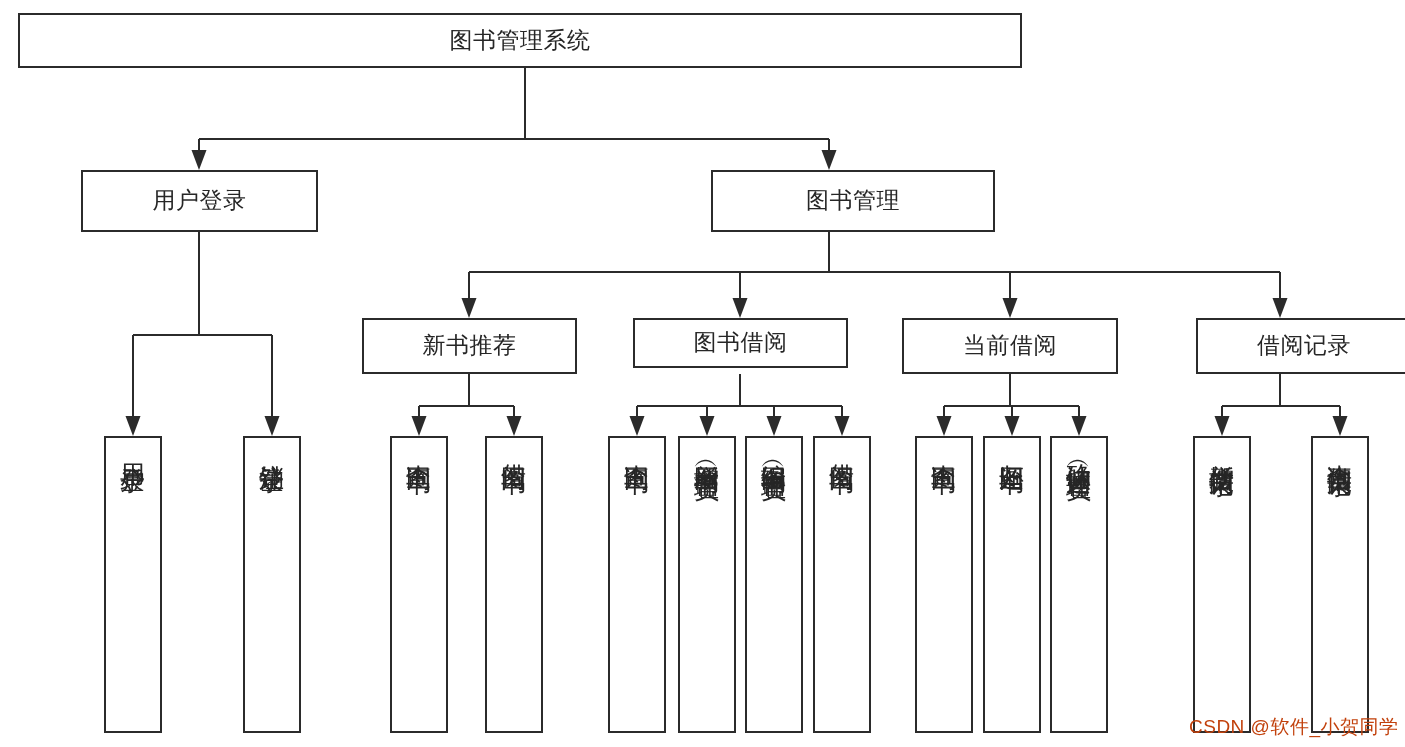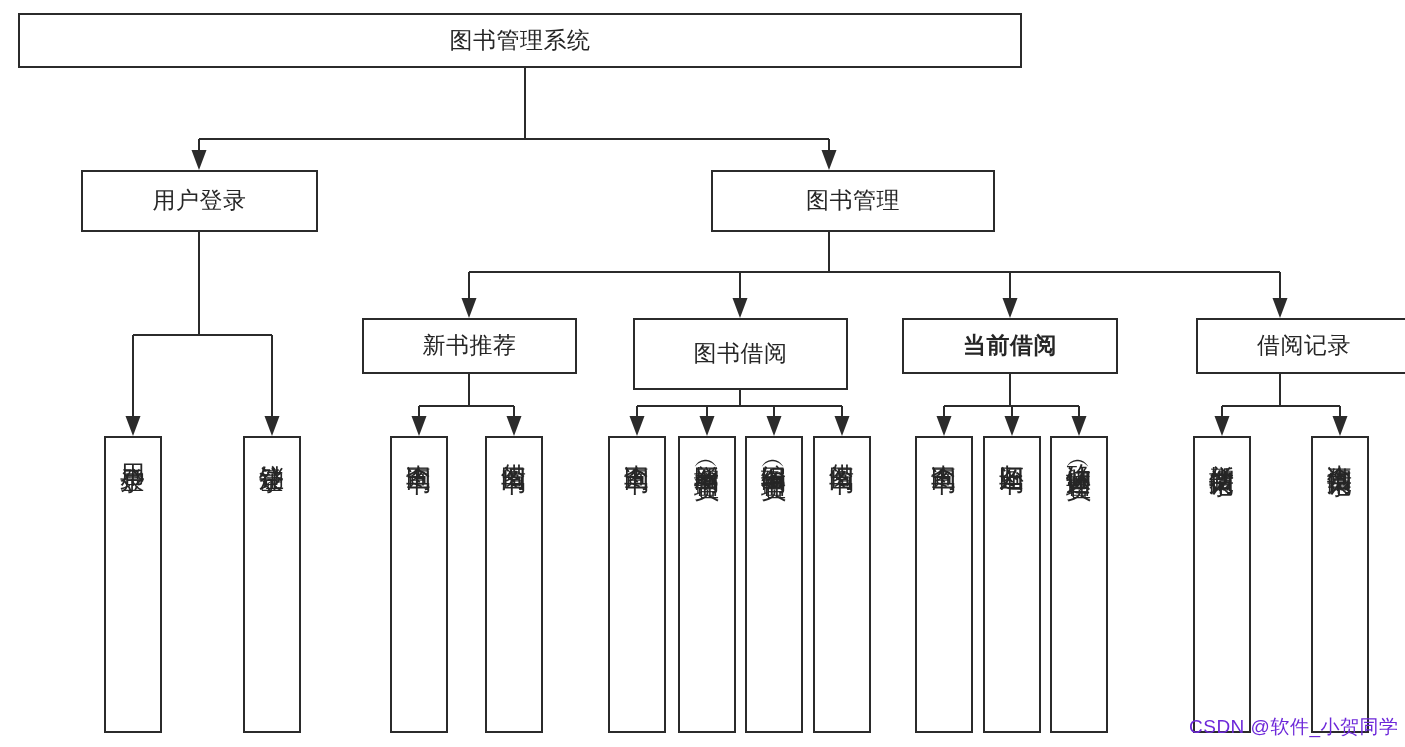"图书借阅" div.node { height: 72px -> 50px }
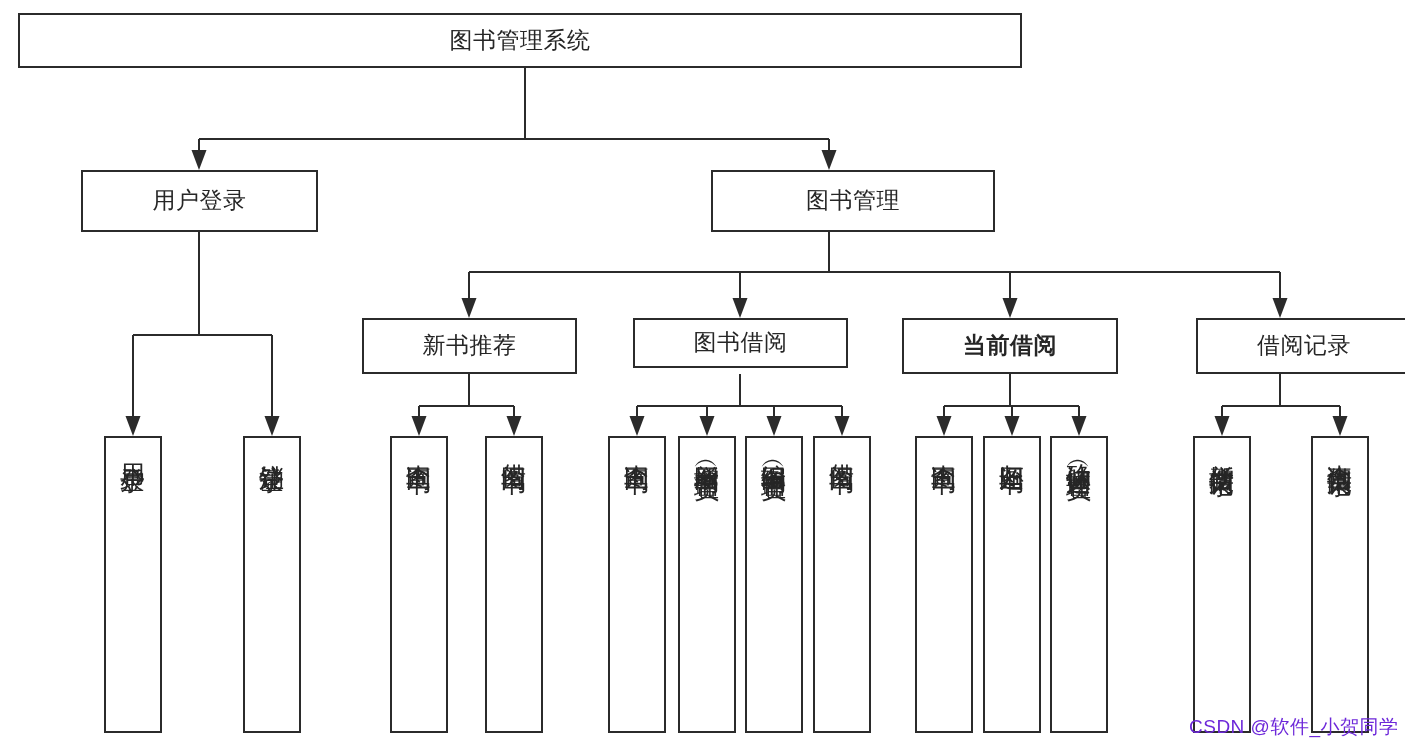"当前借阅" div.node { font-weight: bold -> none }
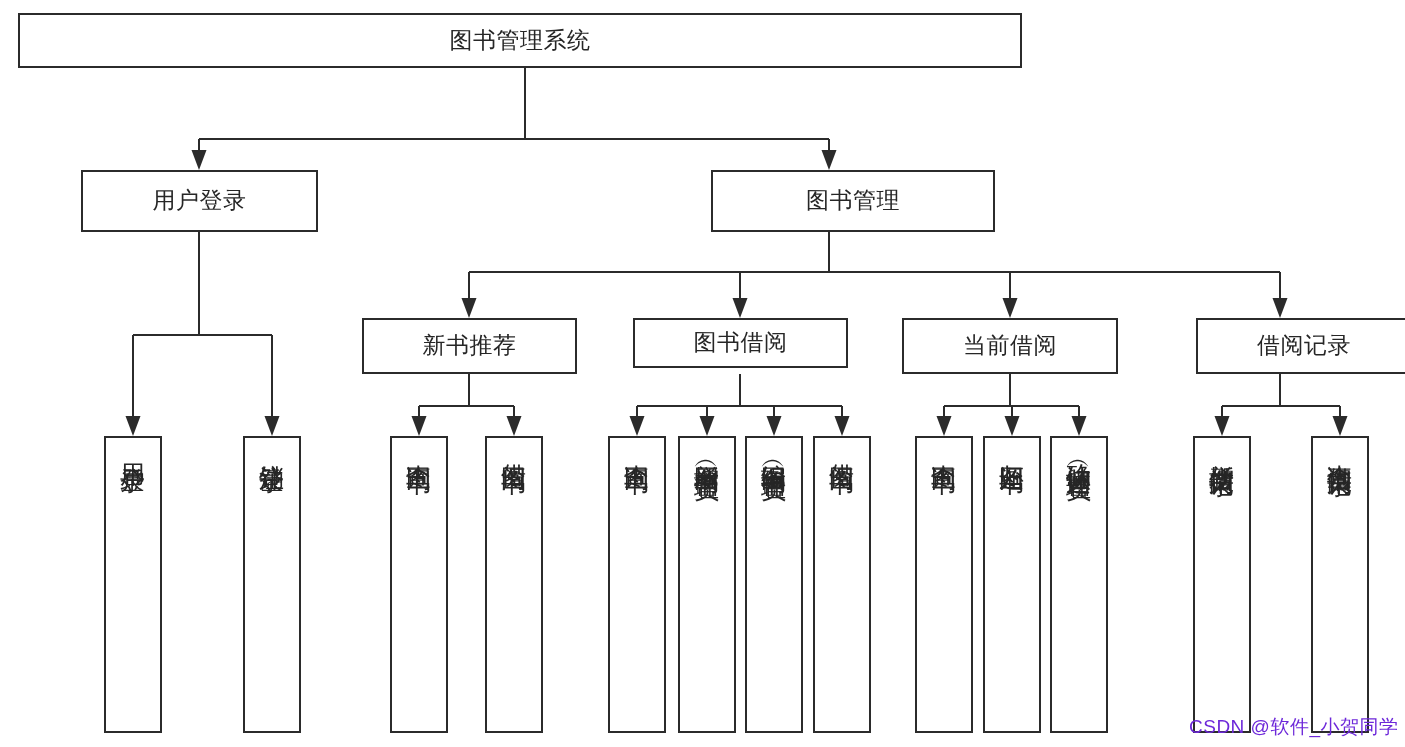"CSDN @软件_小贺同学" .watermark { color: #6d28d9 -> #c2410c }
